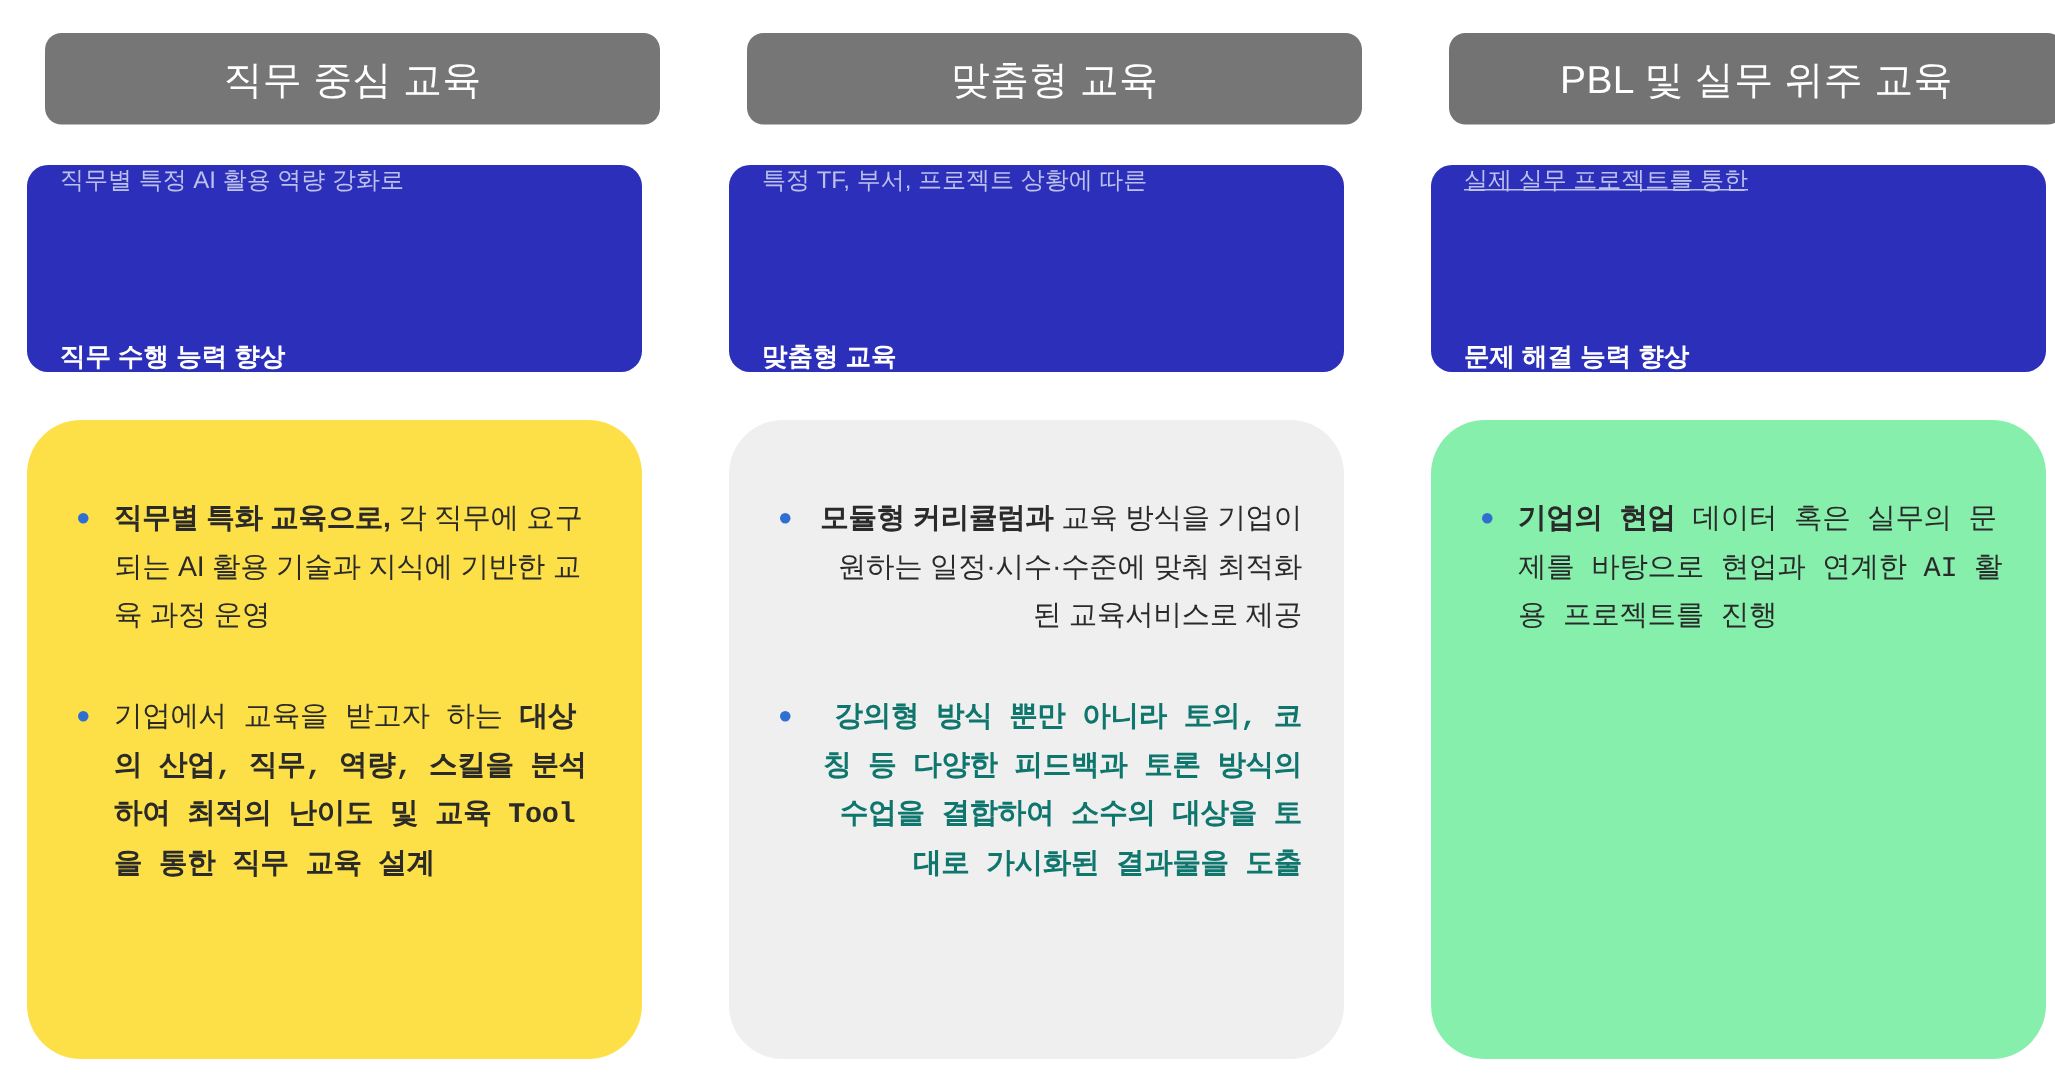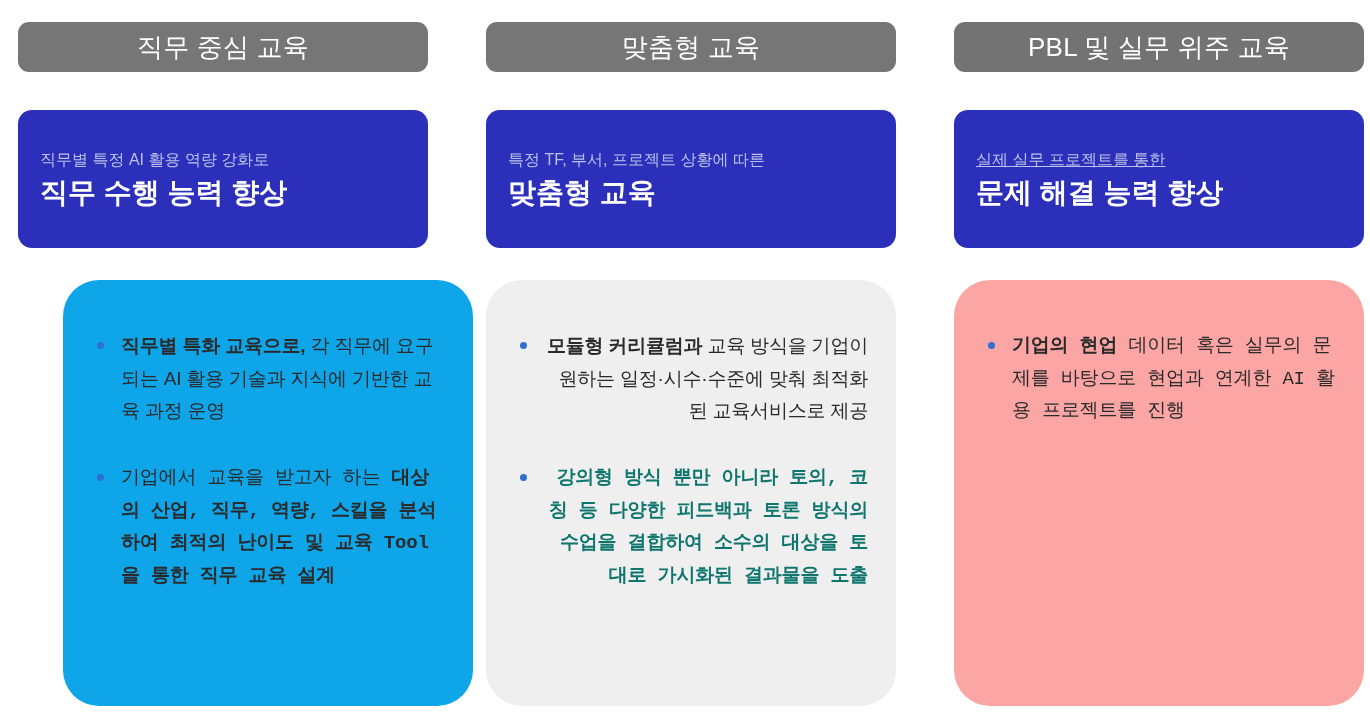"직무 중심 교육" .header-pill { height: 50px -> 61px; left: 0 -> 12px }
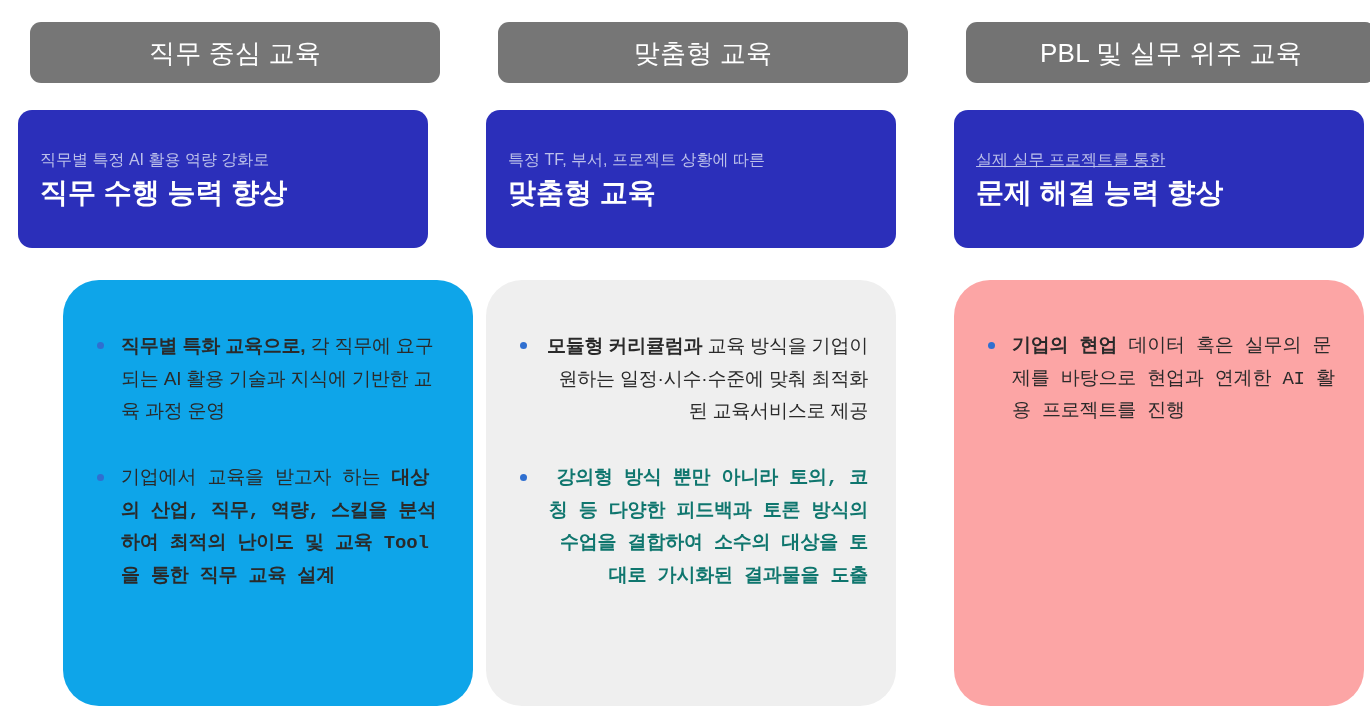"직무별 특정 AI 활용 역량" .blue-box { justify-content: center -> space-between }
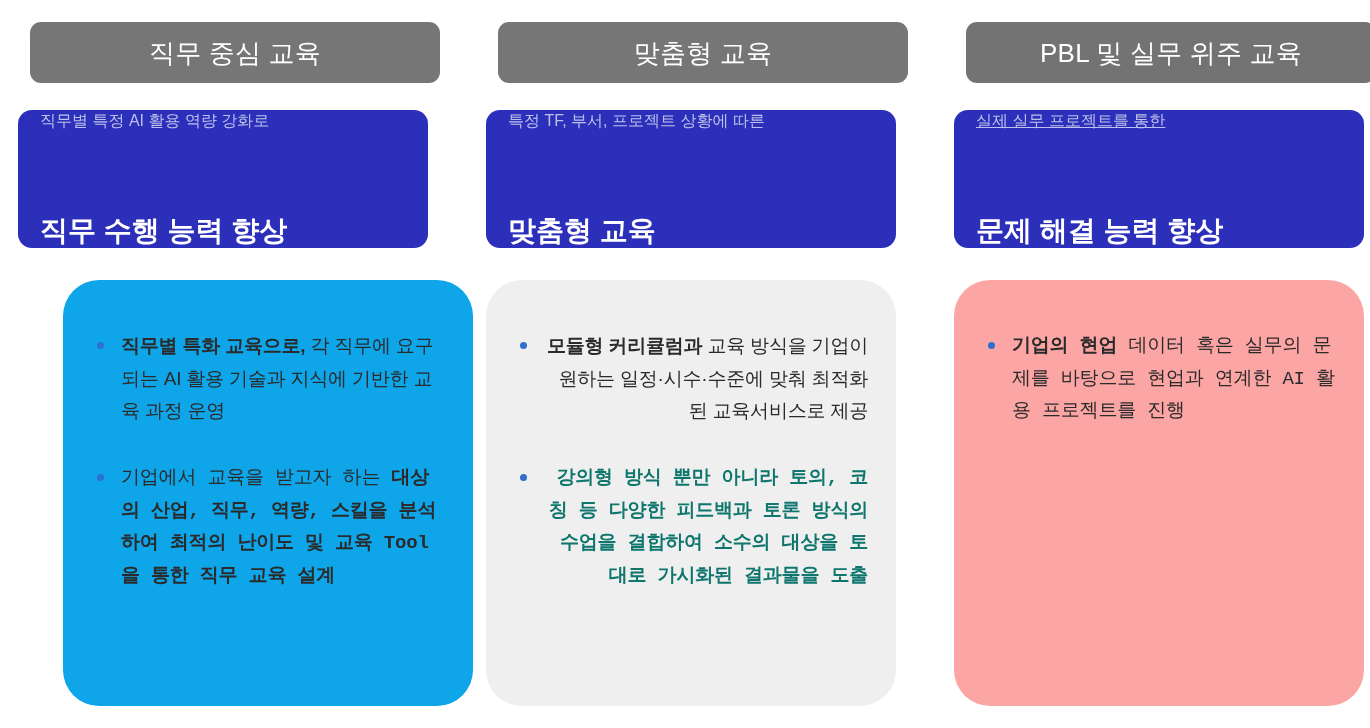"직무 수행 능력 향상" .blue-box-title { font-size: 28px -> 17px }
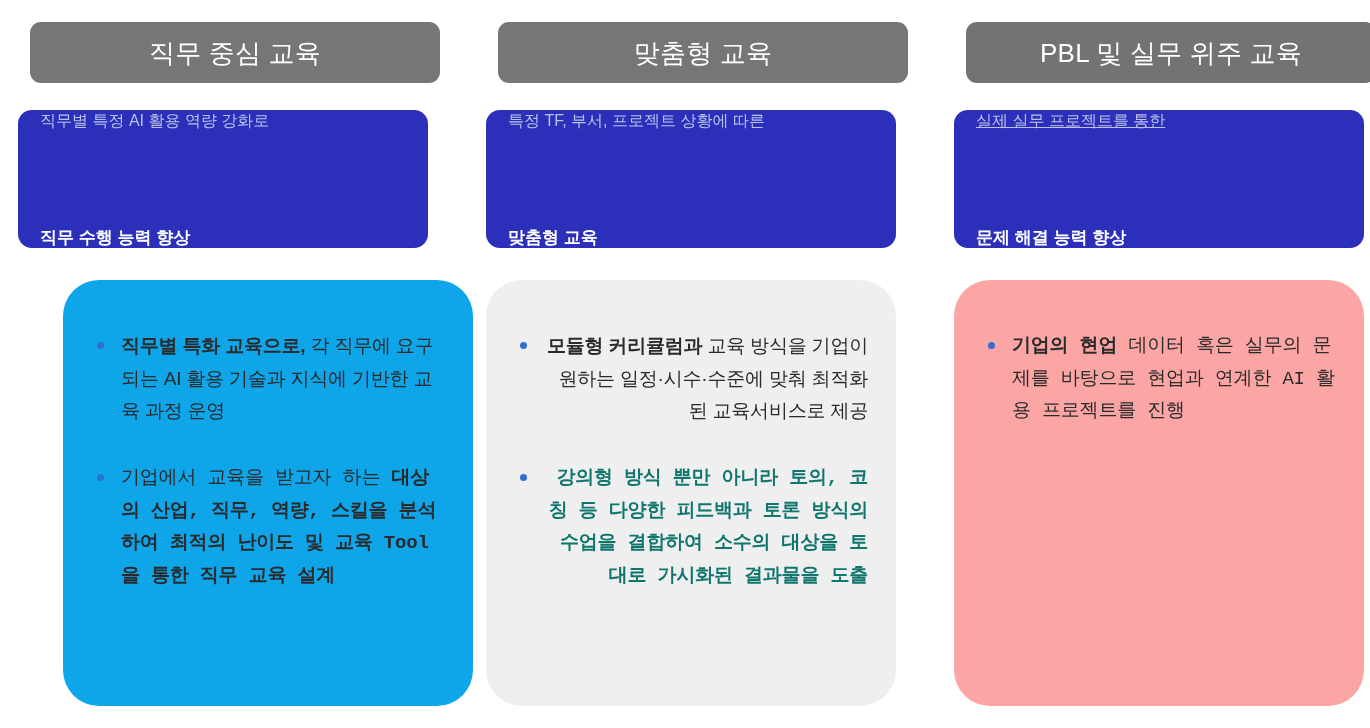"직무별 특화 교육으로, 각 직무에" div.body-card { background: #0ea5e9 -> #fde047; margin-left: 45px -> none }
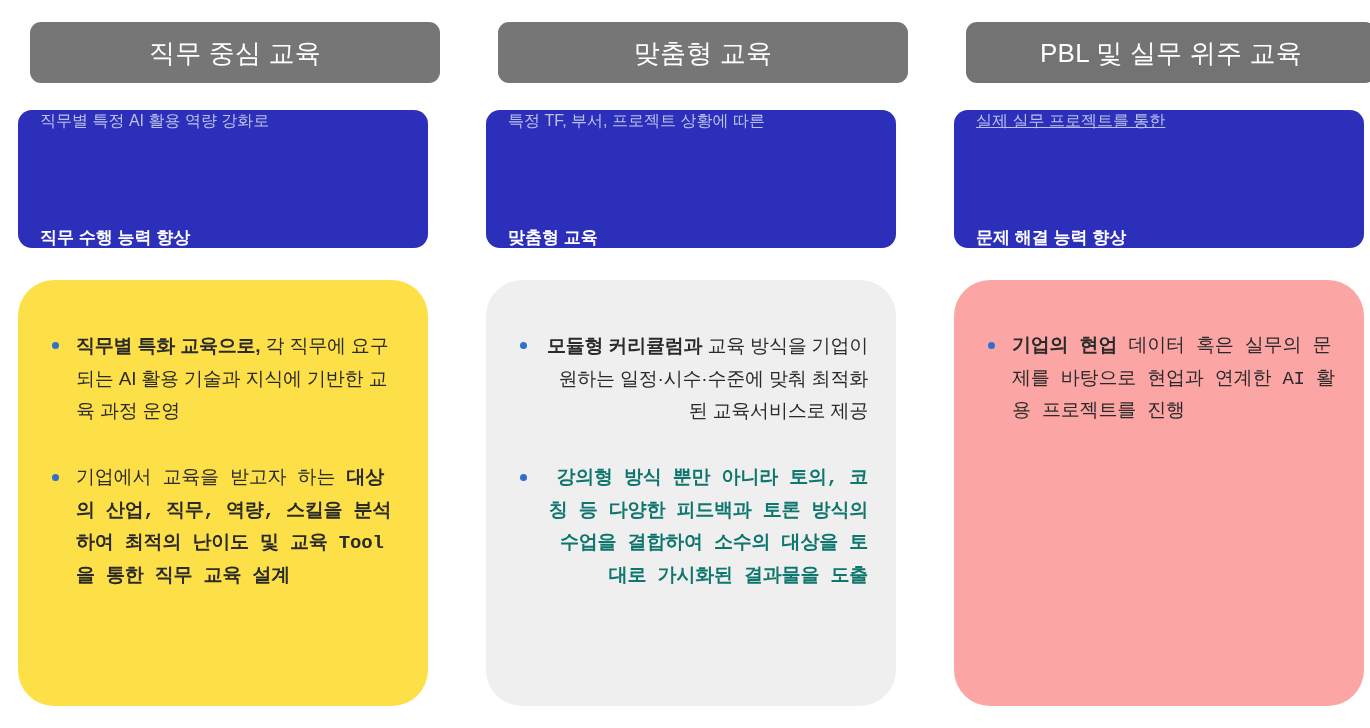"기업의 현업 데이터 혹은 실무의" div.body-card { background: #fca5a5 -> #86efac }
